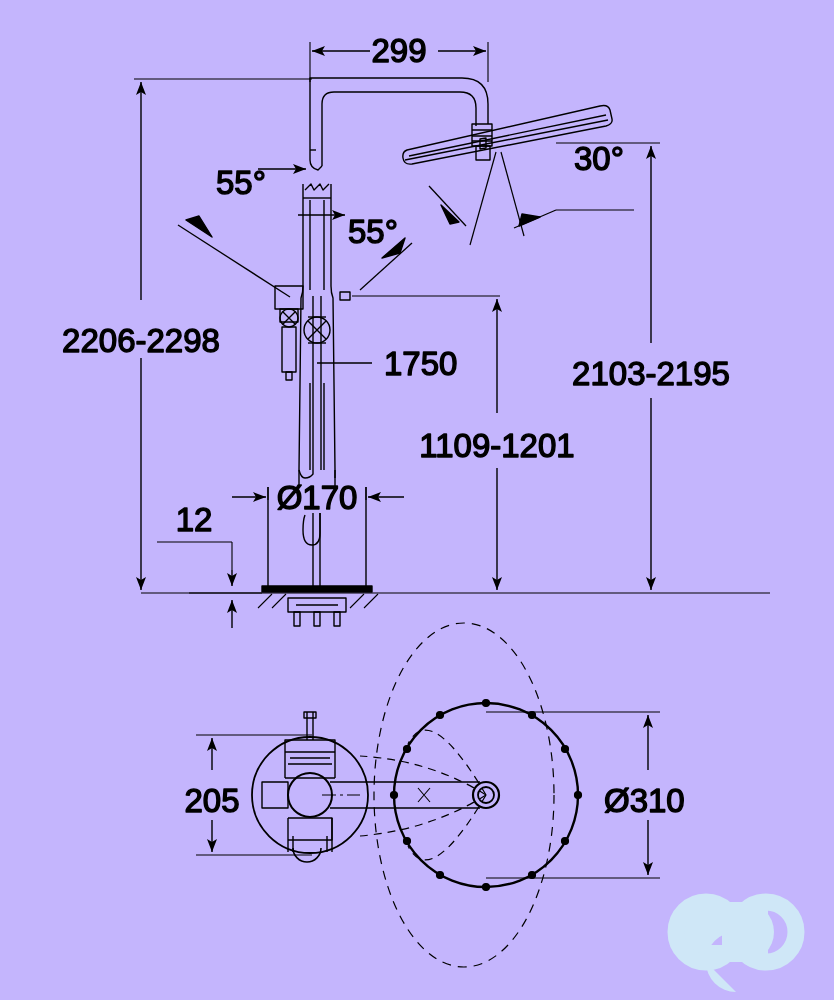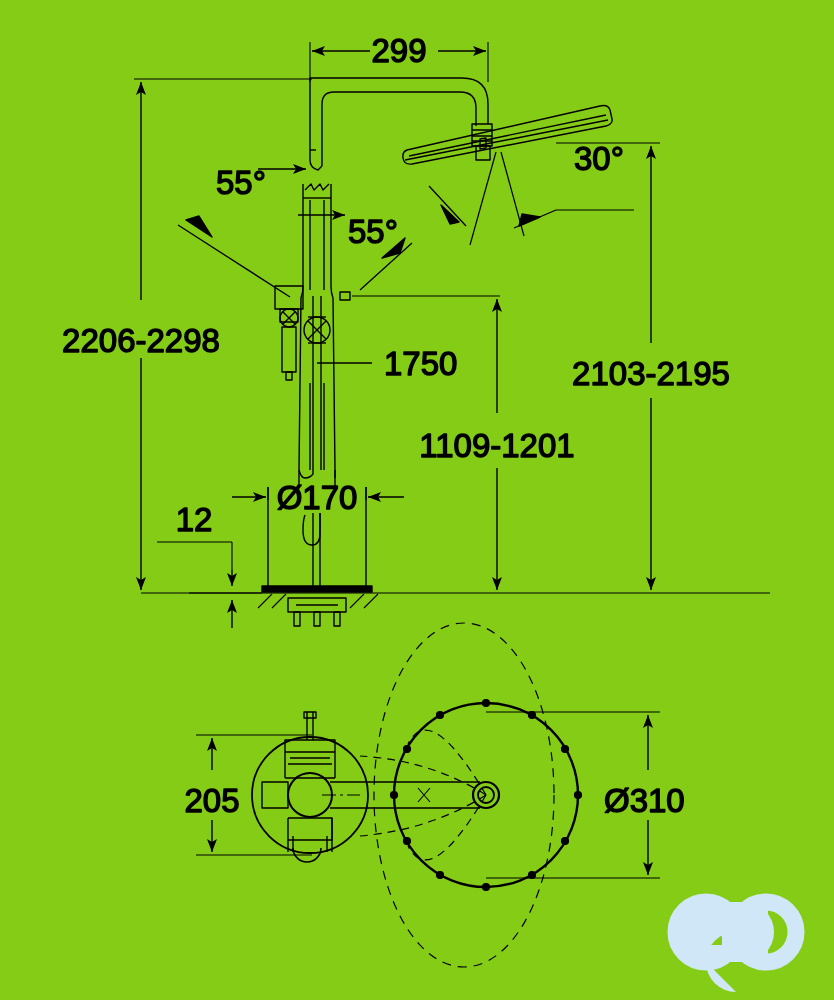"299" #sheet { background: #84cc16 -> #c4b5fd }
